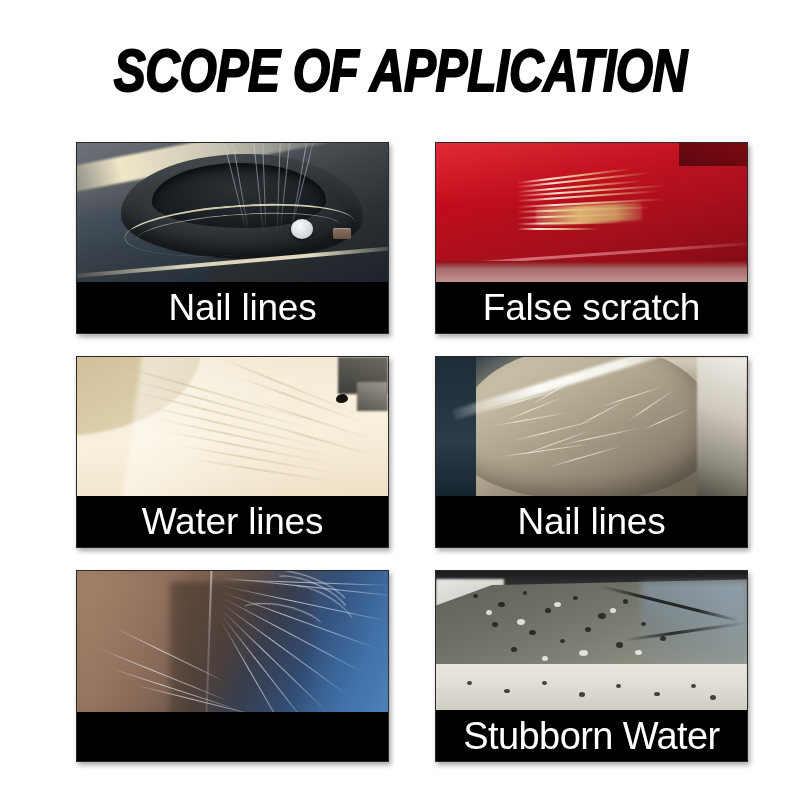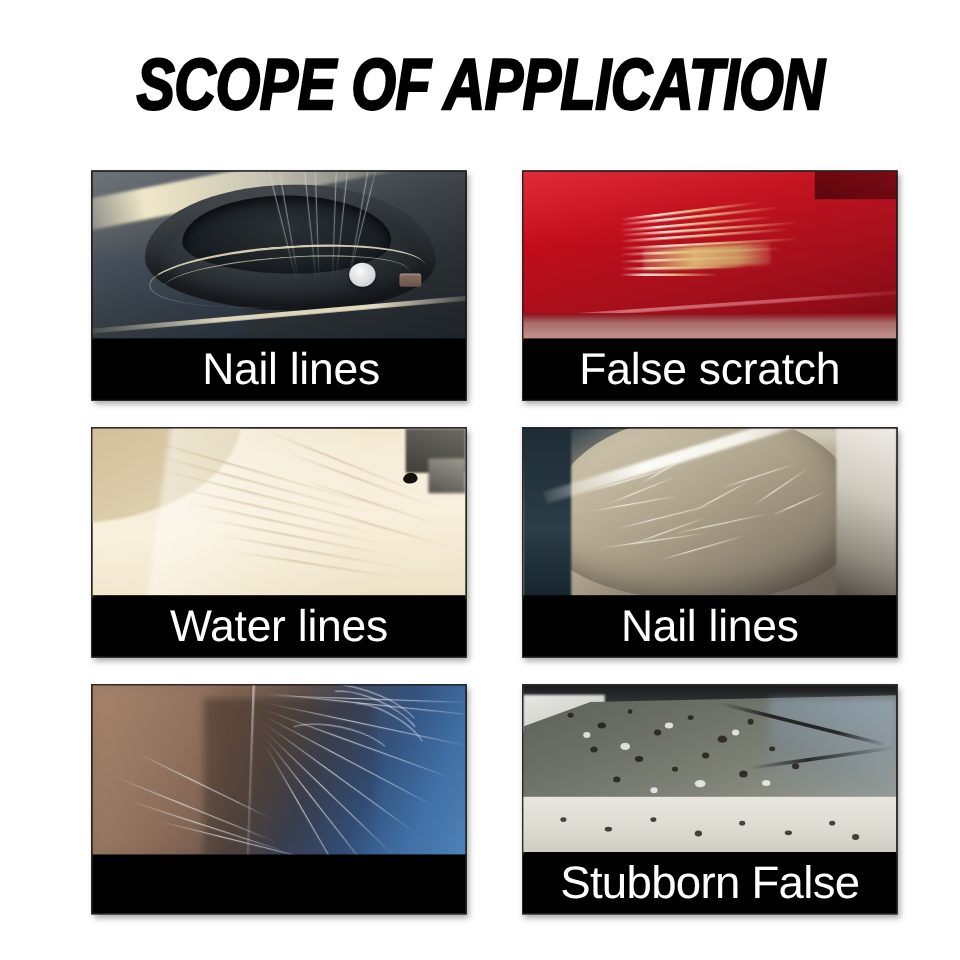"Stubborn False" span.caption-text { text: False -> Water }
